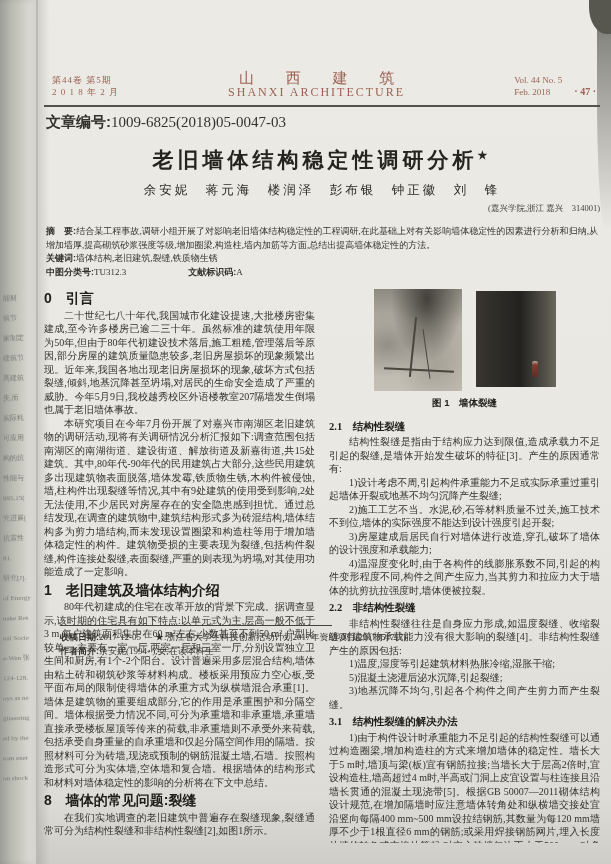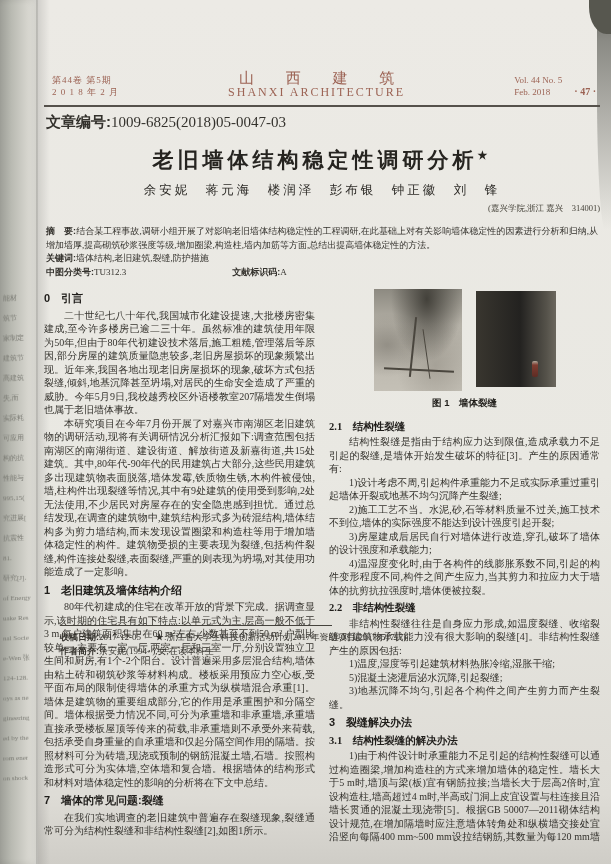"墙体结构,老旧建筑,裂缝,防护措施" span { text: ,防护措施 -> ,铁质物生锈 }
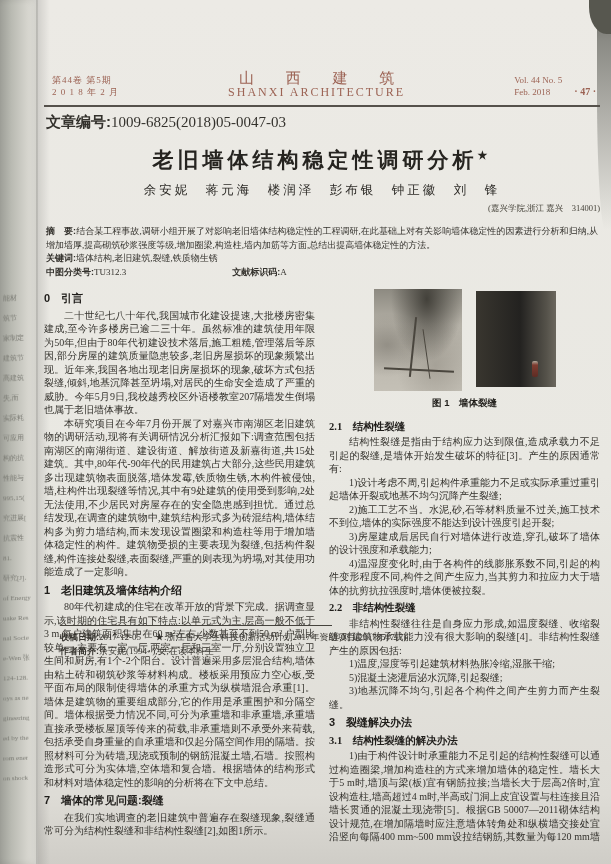"文献标识码:A" .clc-row .doccode { margin-left: 106px -> 62px }
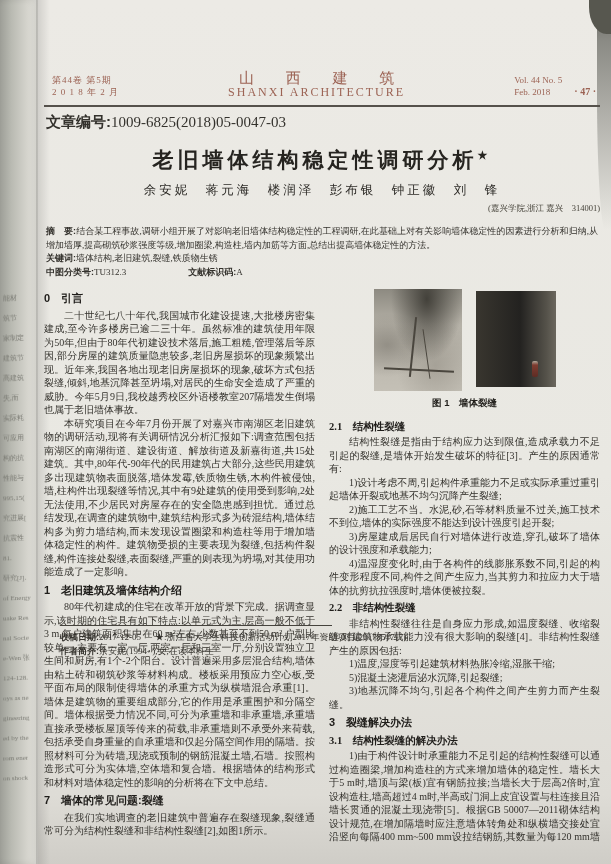"0 引言" .col h2 { font-size: 11px -> 14px }
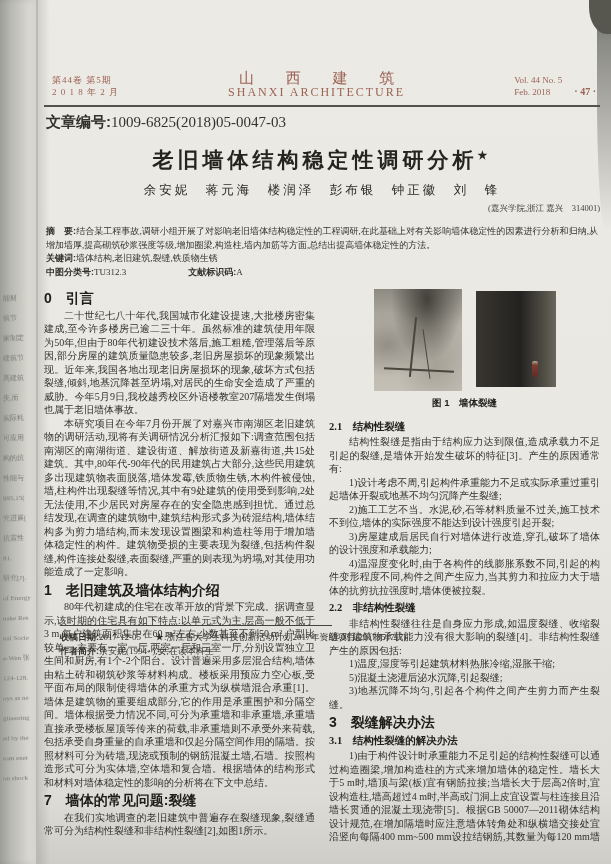"3 裂缝解决办法" h2 { html: <h2>3 裂缝解决办法</h2> -> none }
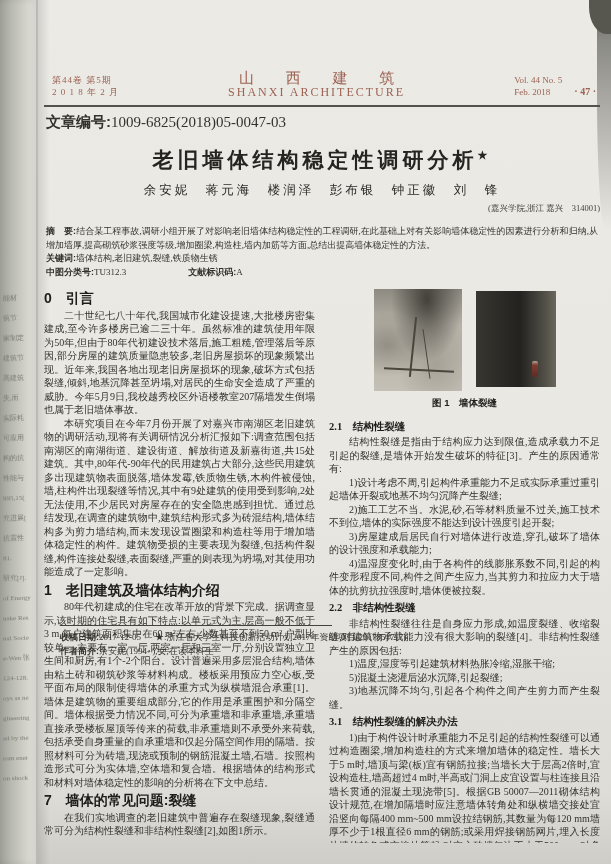"7 墙体的常见问题:裂缝" h2 { text: 7 -> 8 }
